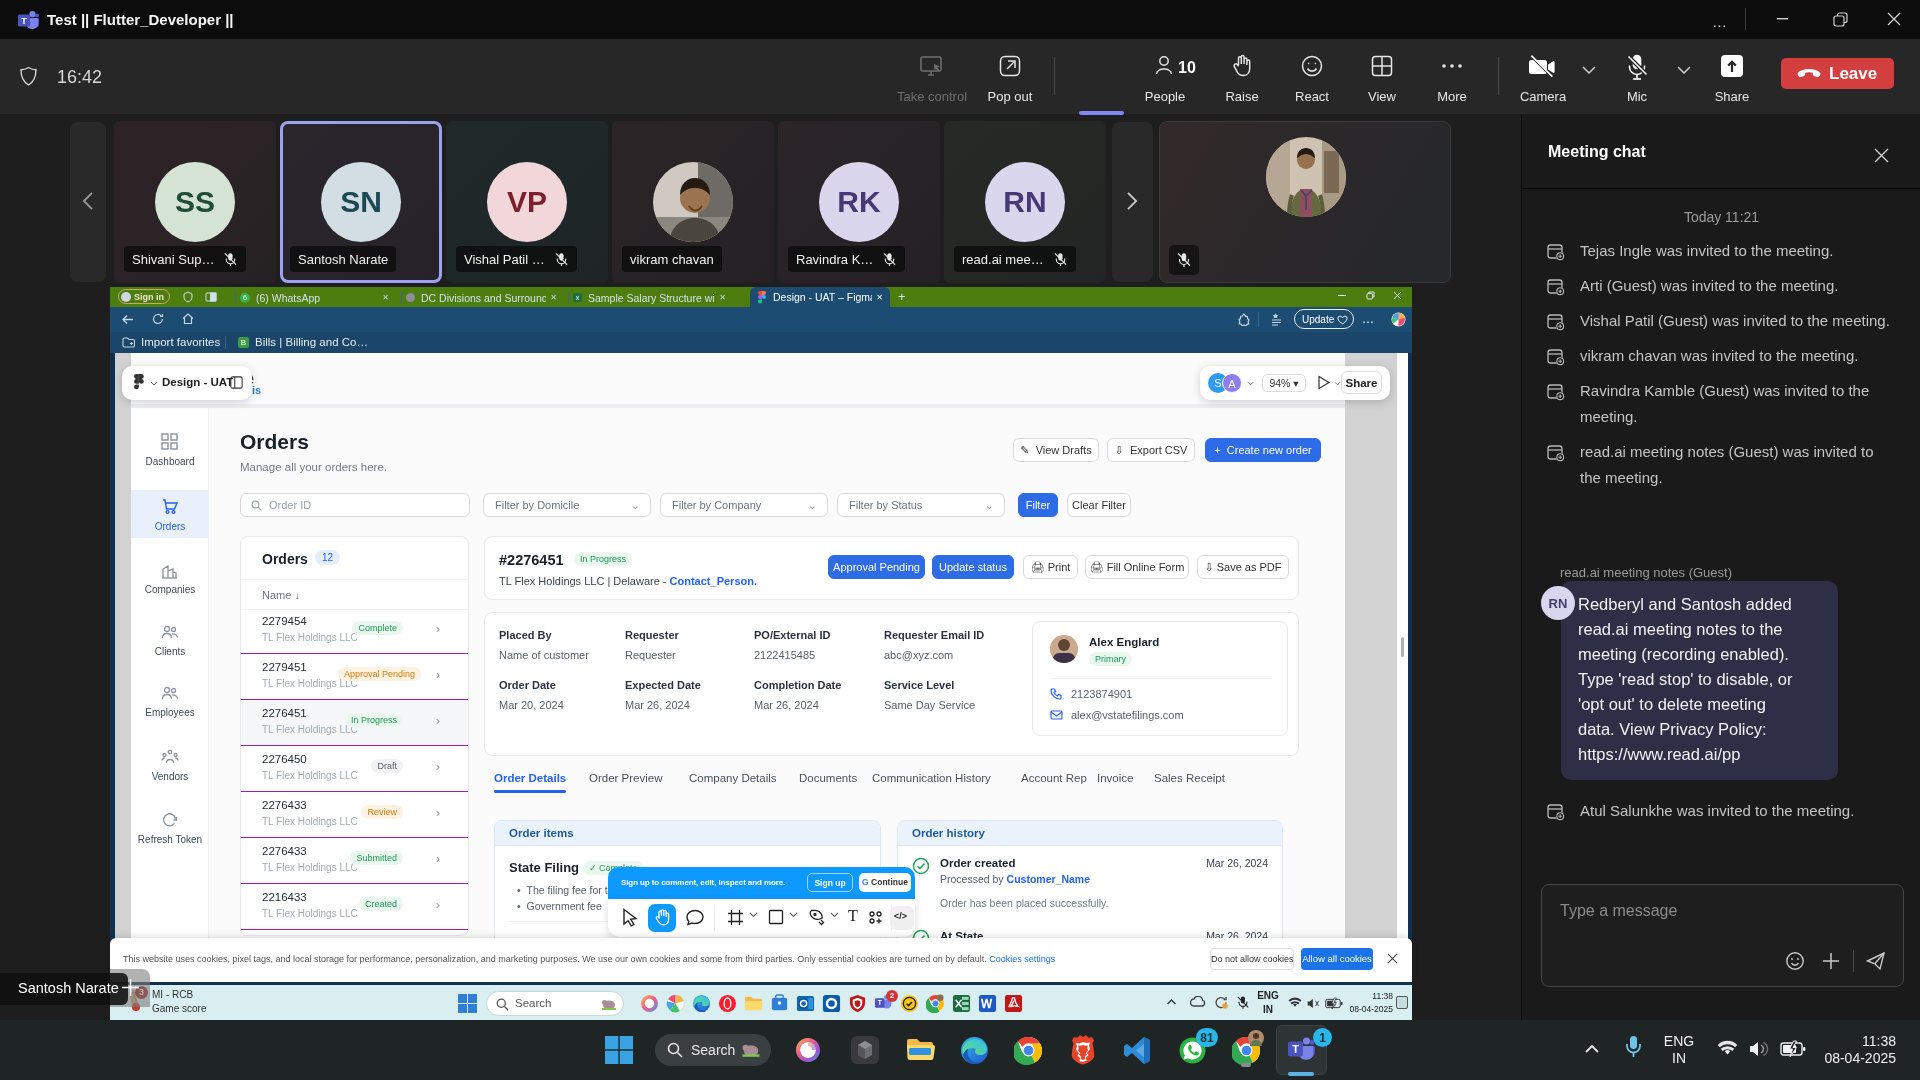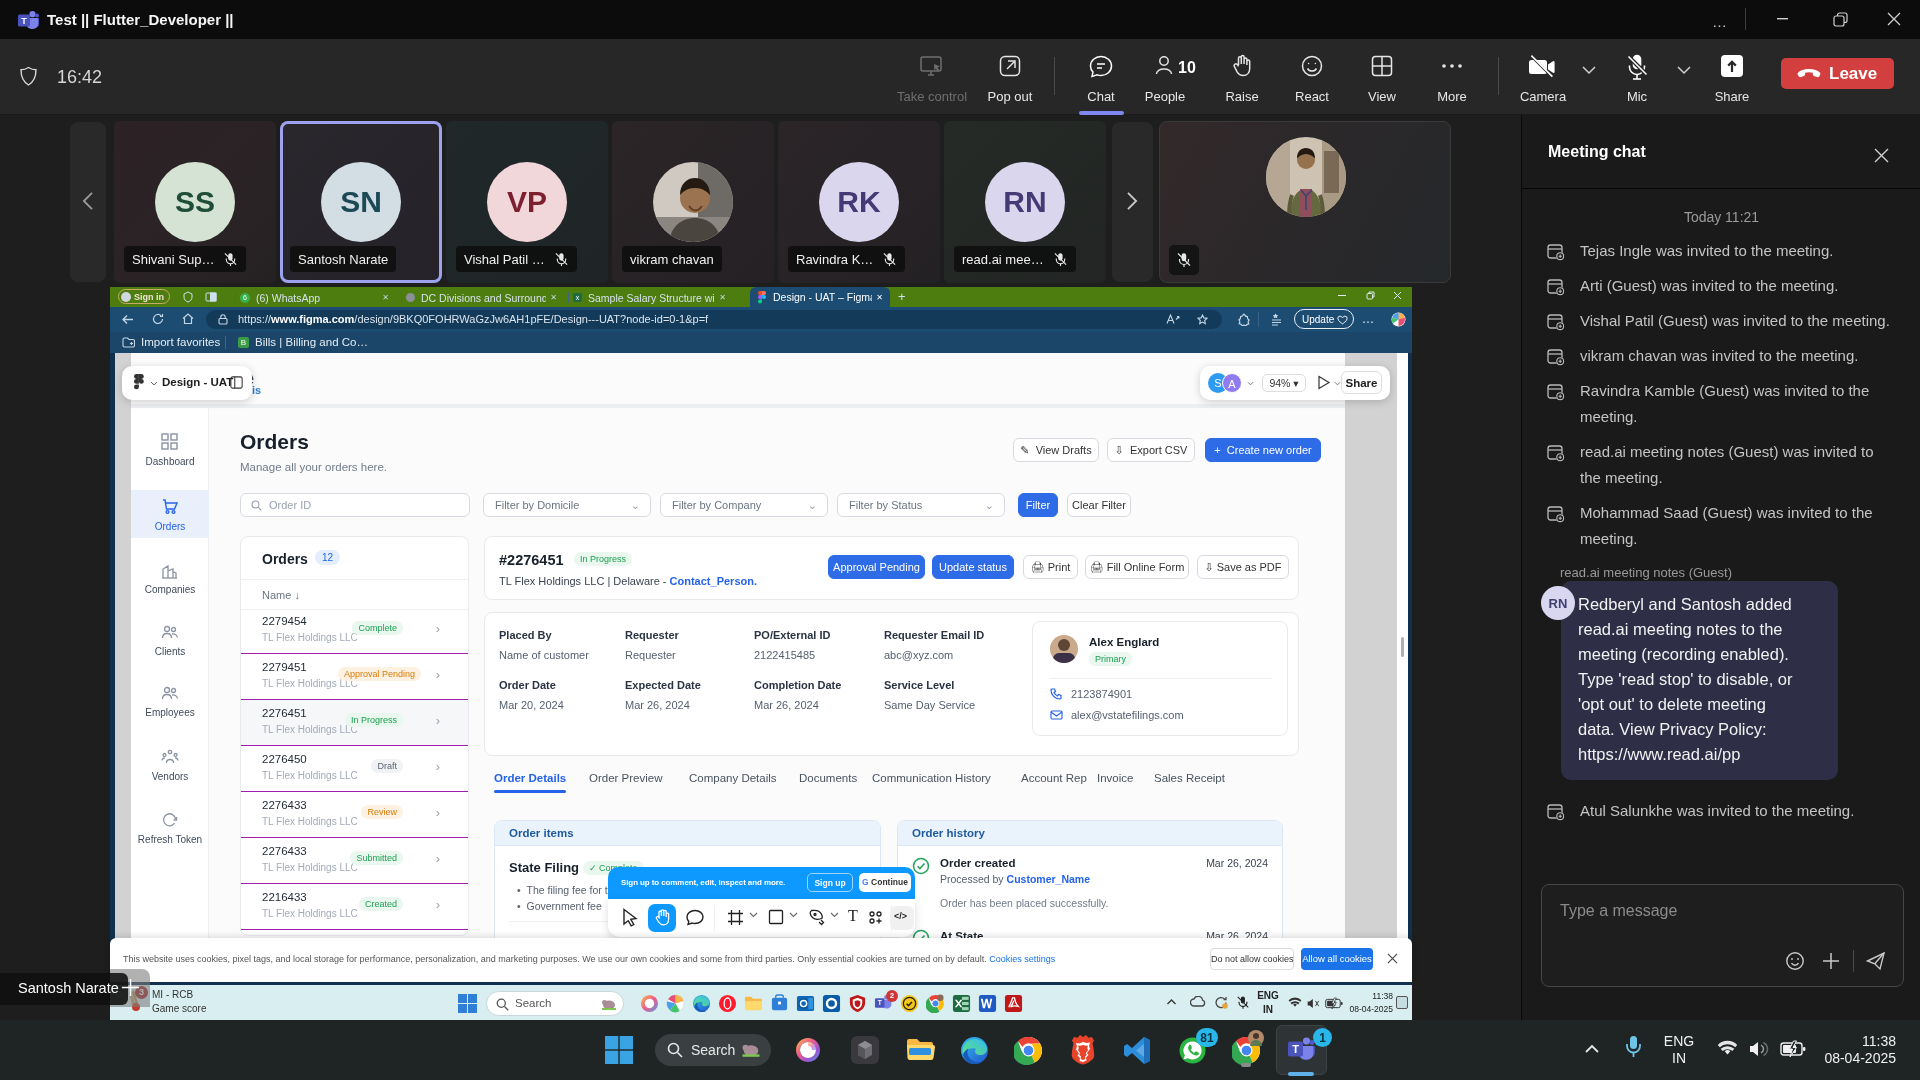"Chat" div.tbtn { html: <div> <svg> <path></path> <path></path> </svg> <div>Chat</div> </div> -> none }
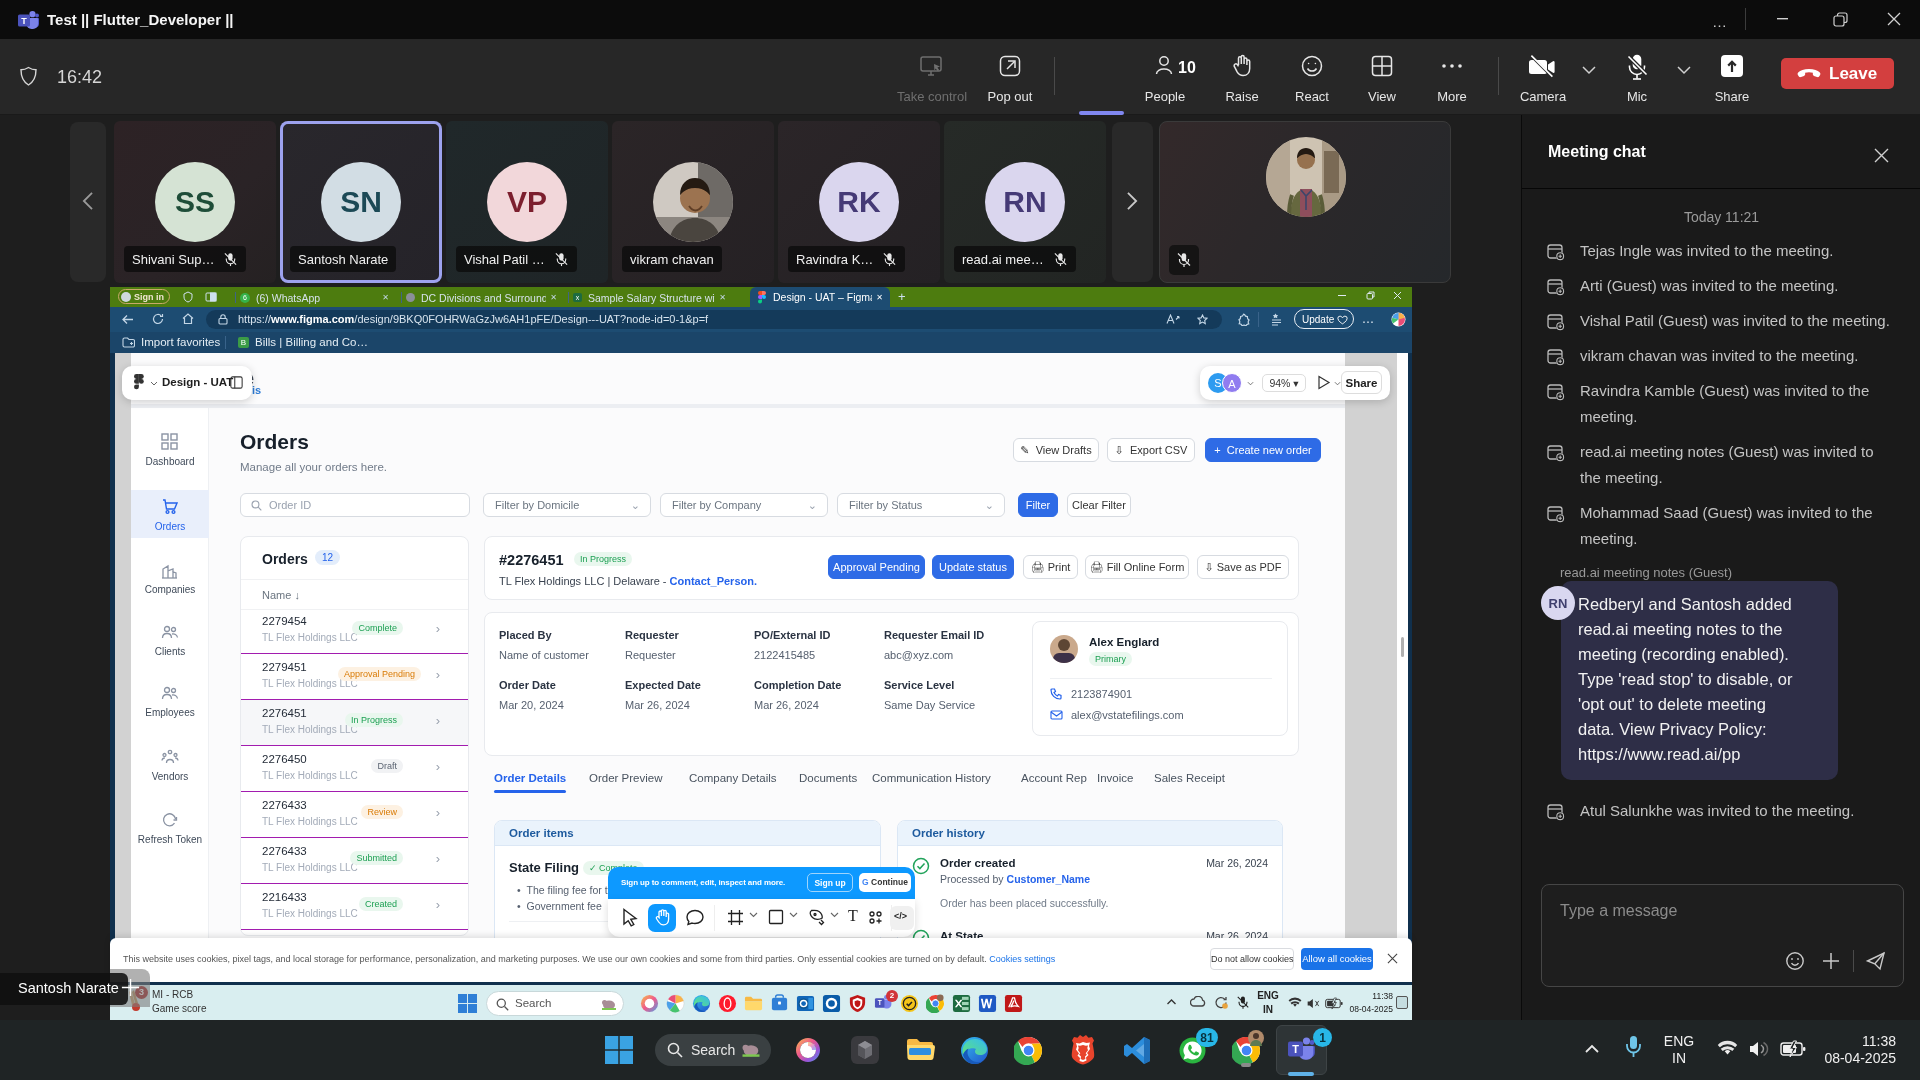"https://www.figma.com/design/9BKQ0FOHRWa" div.abs { html: <div> <svg> <rect></rect> <path></path> </svg> <div>https://<b>www.figma.com</b>/design/9BKQ0FOHRWaGzJw6AH1pFE/Design---UAT?node-id=0-1&amp;p=f</div> <svg> <path></path> <path></path> </svg> <svg> <path></path> </svg> </div> -> none }
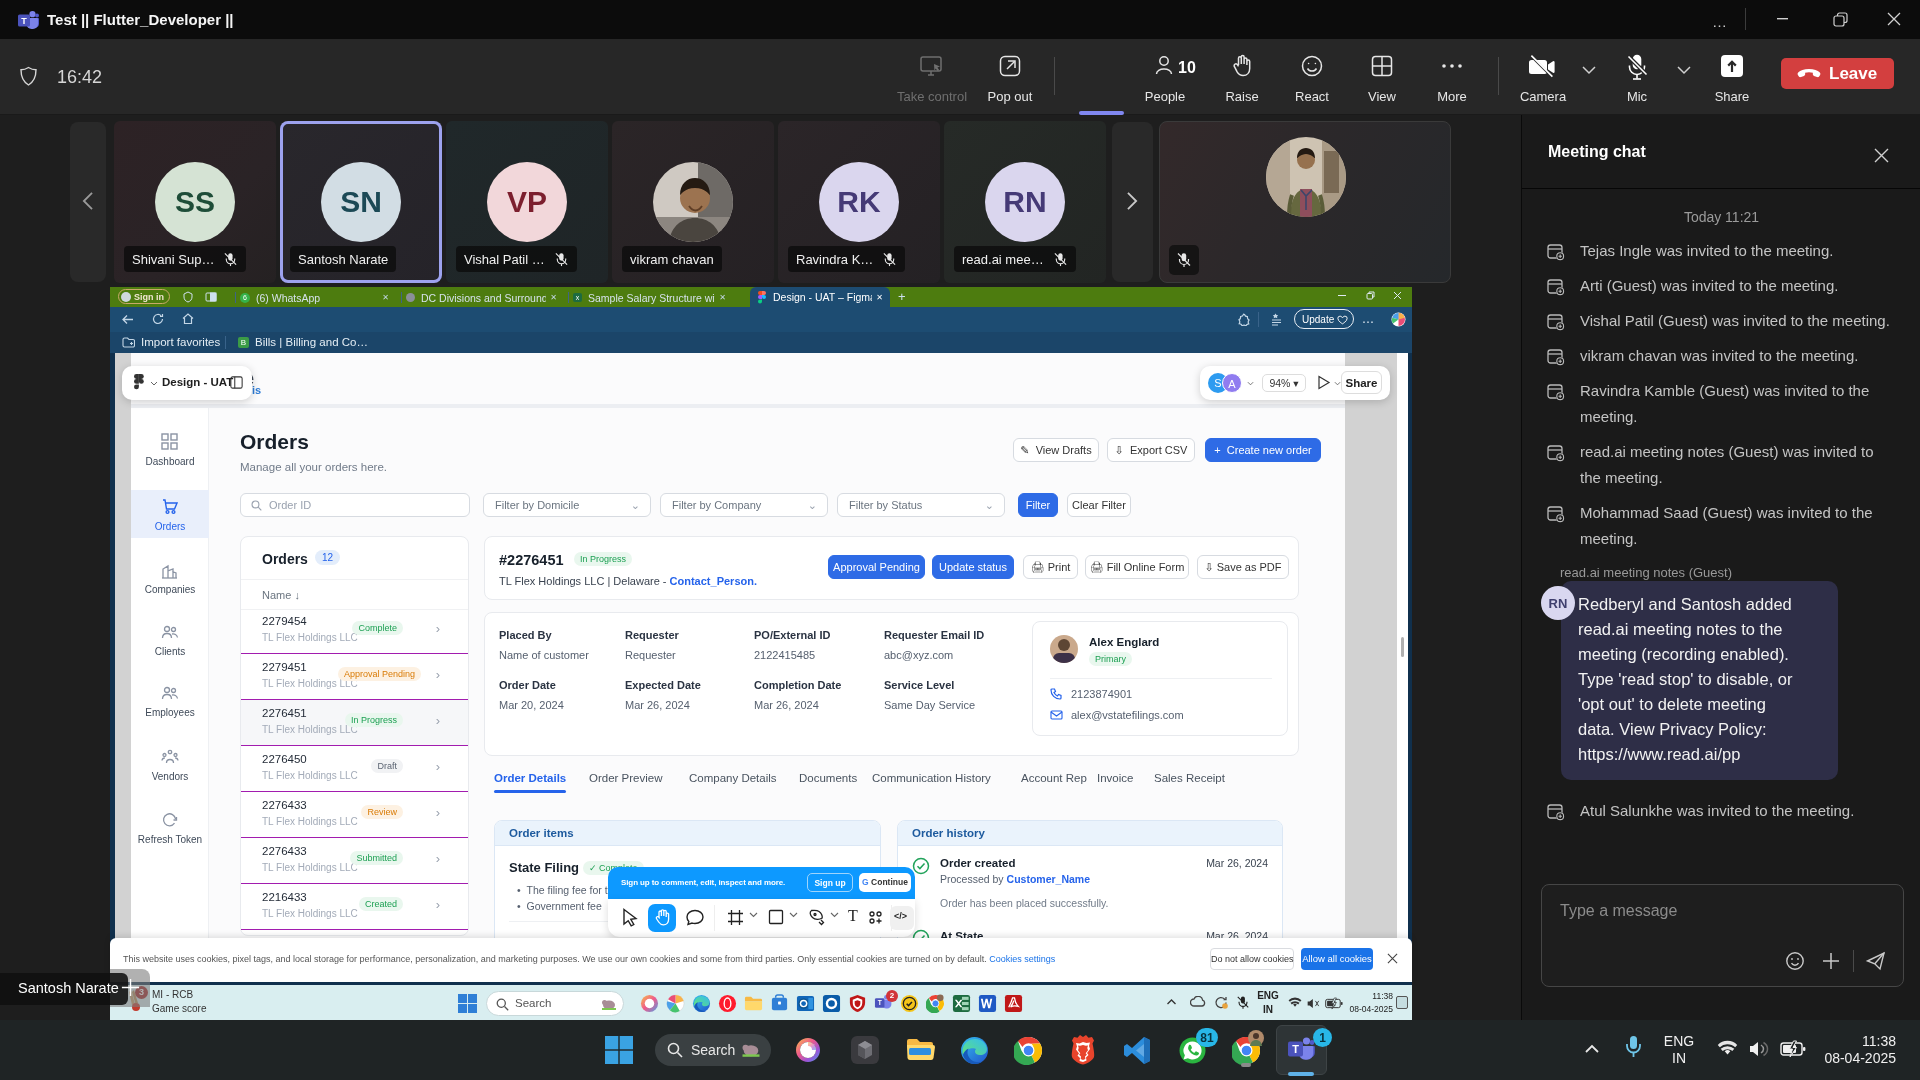"Mohammad Saad (Guest) was invited" div.sysmsg { html: <div> <svg> <g> <rect></rect> <path></path> </g> <circle></circle> <circle></circle> <path></path> </svg> <div>Mohammad Saad (Guest) was invited to the meeting.</div> </div> -> none }
